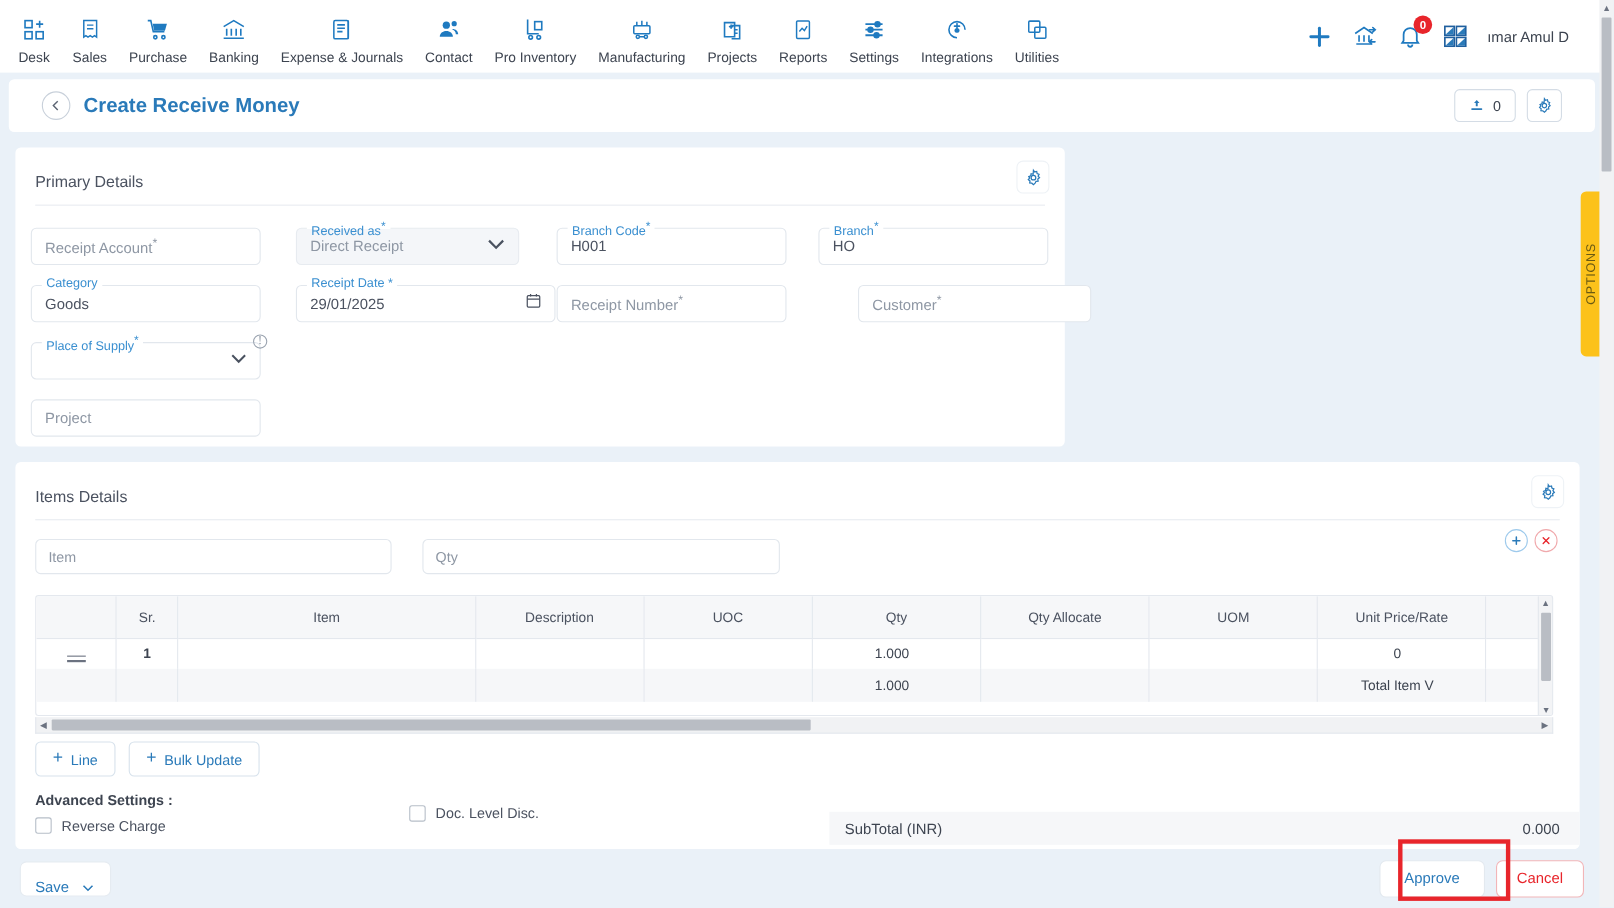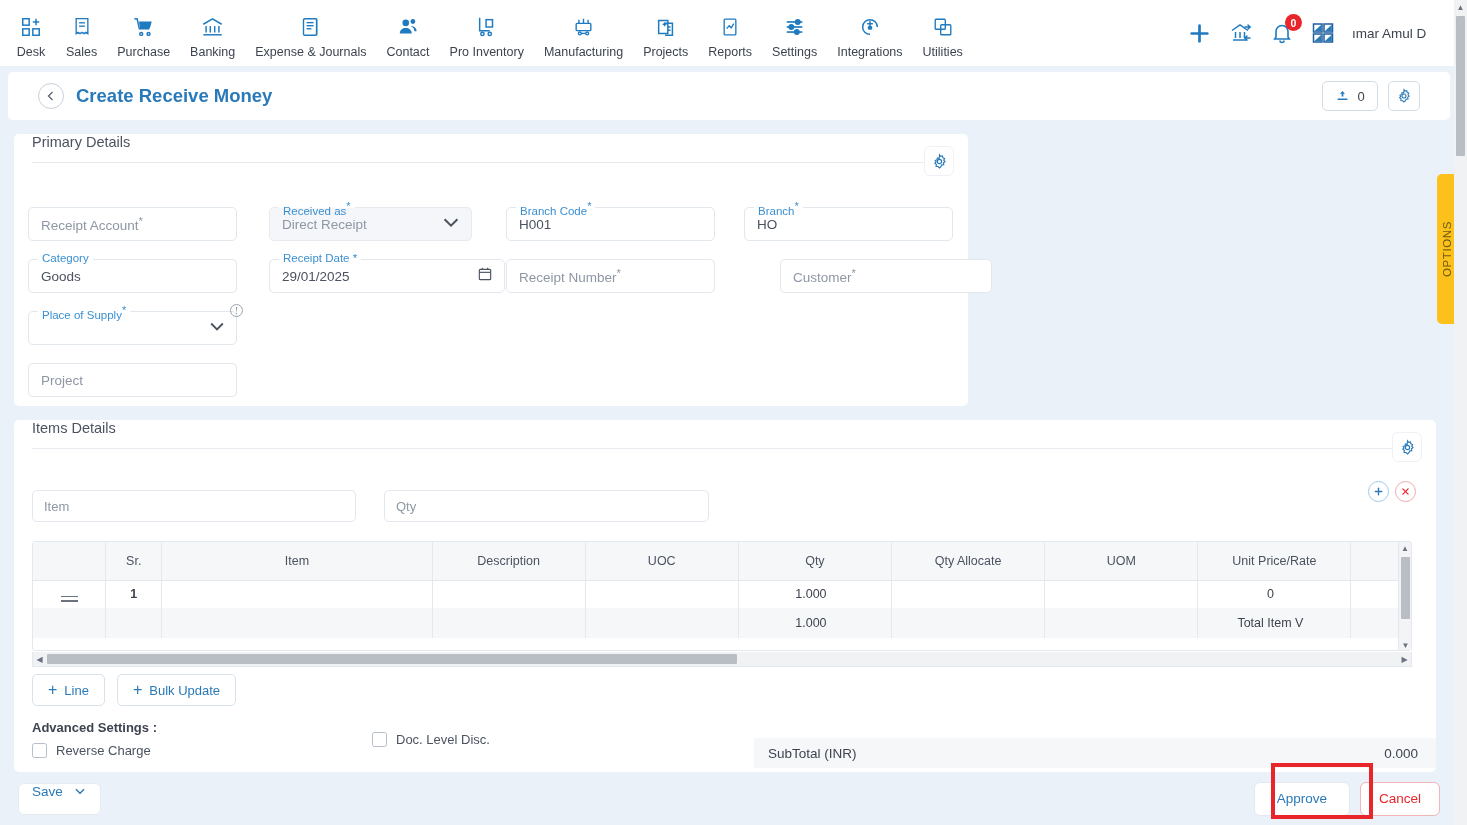"Primary Details" .card-title { padding: 0 18px 12px 18px -> 24px 18px 12px 18px }
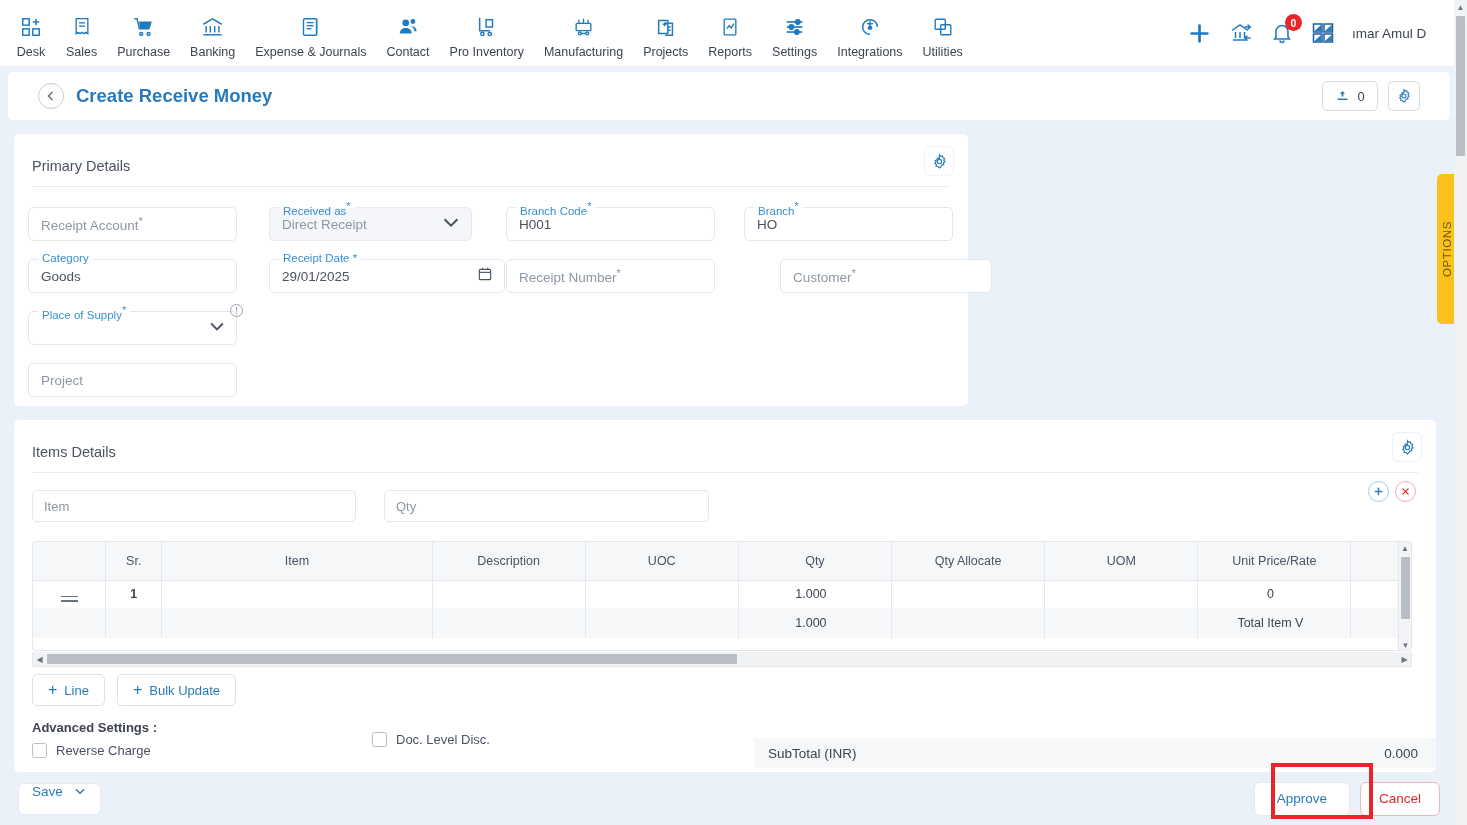"Save" .save-btn { align-items: flex-start -> flex-end }
